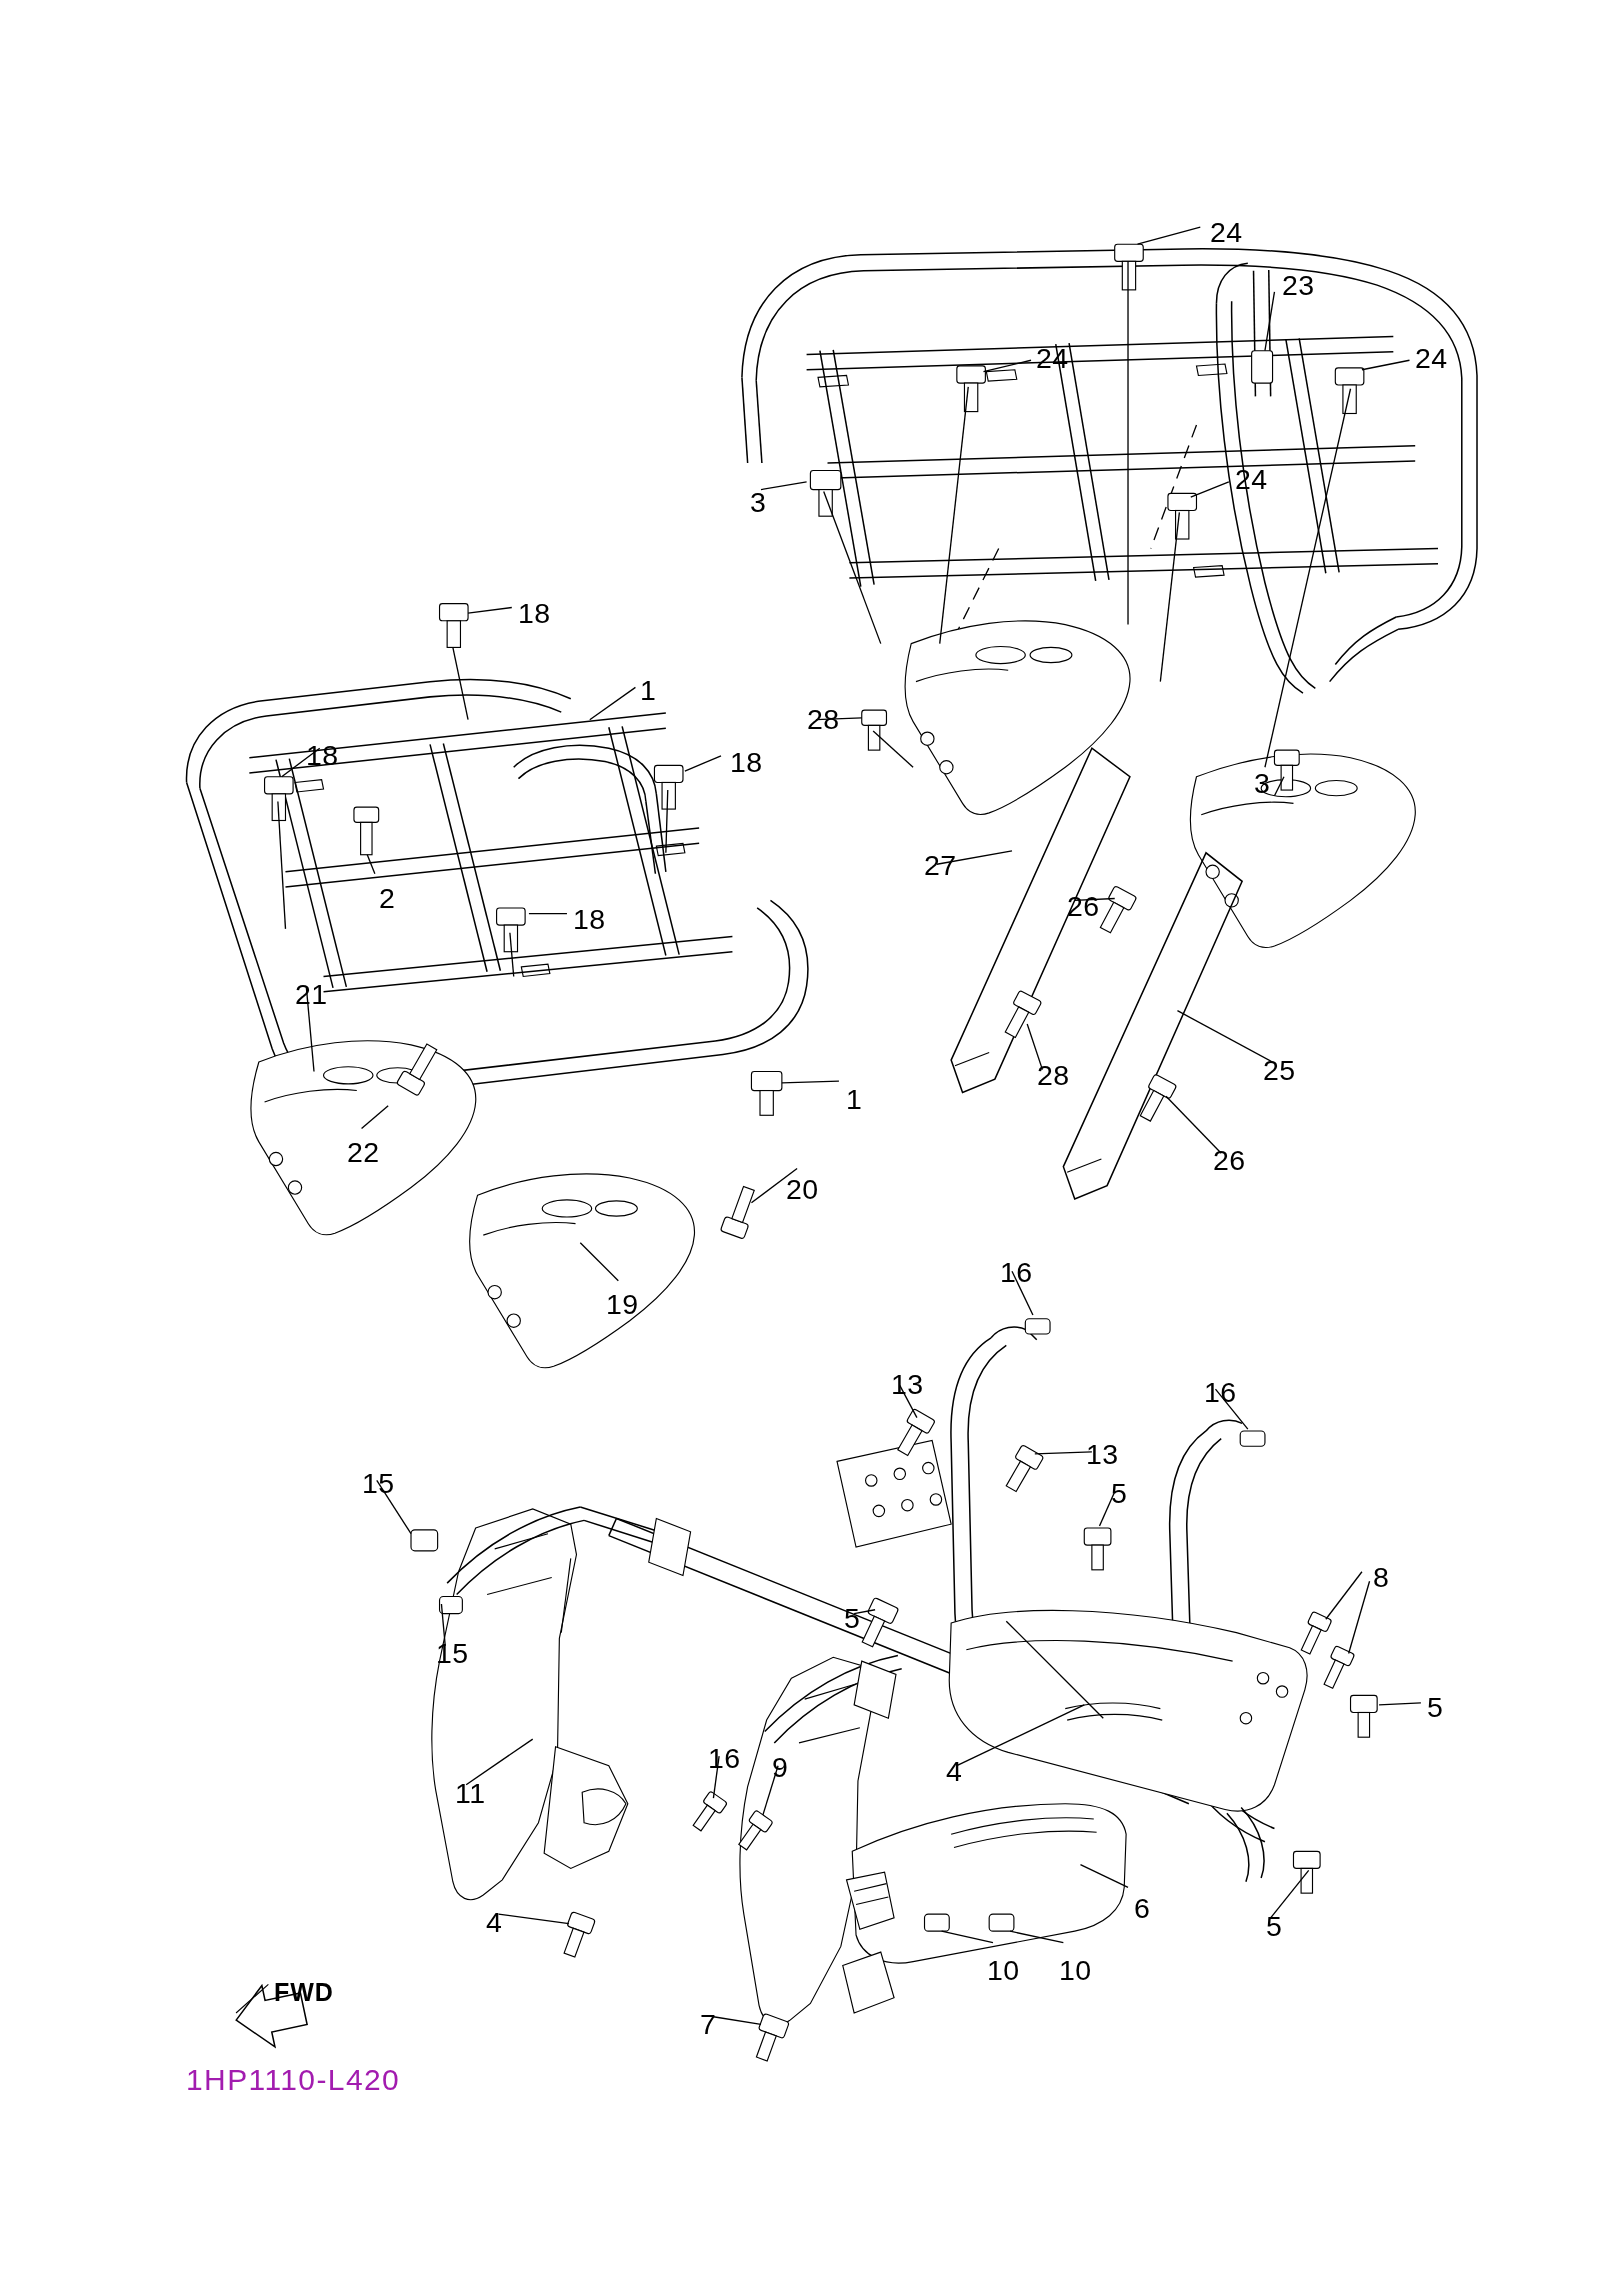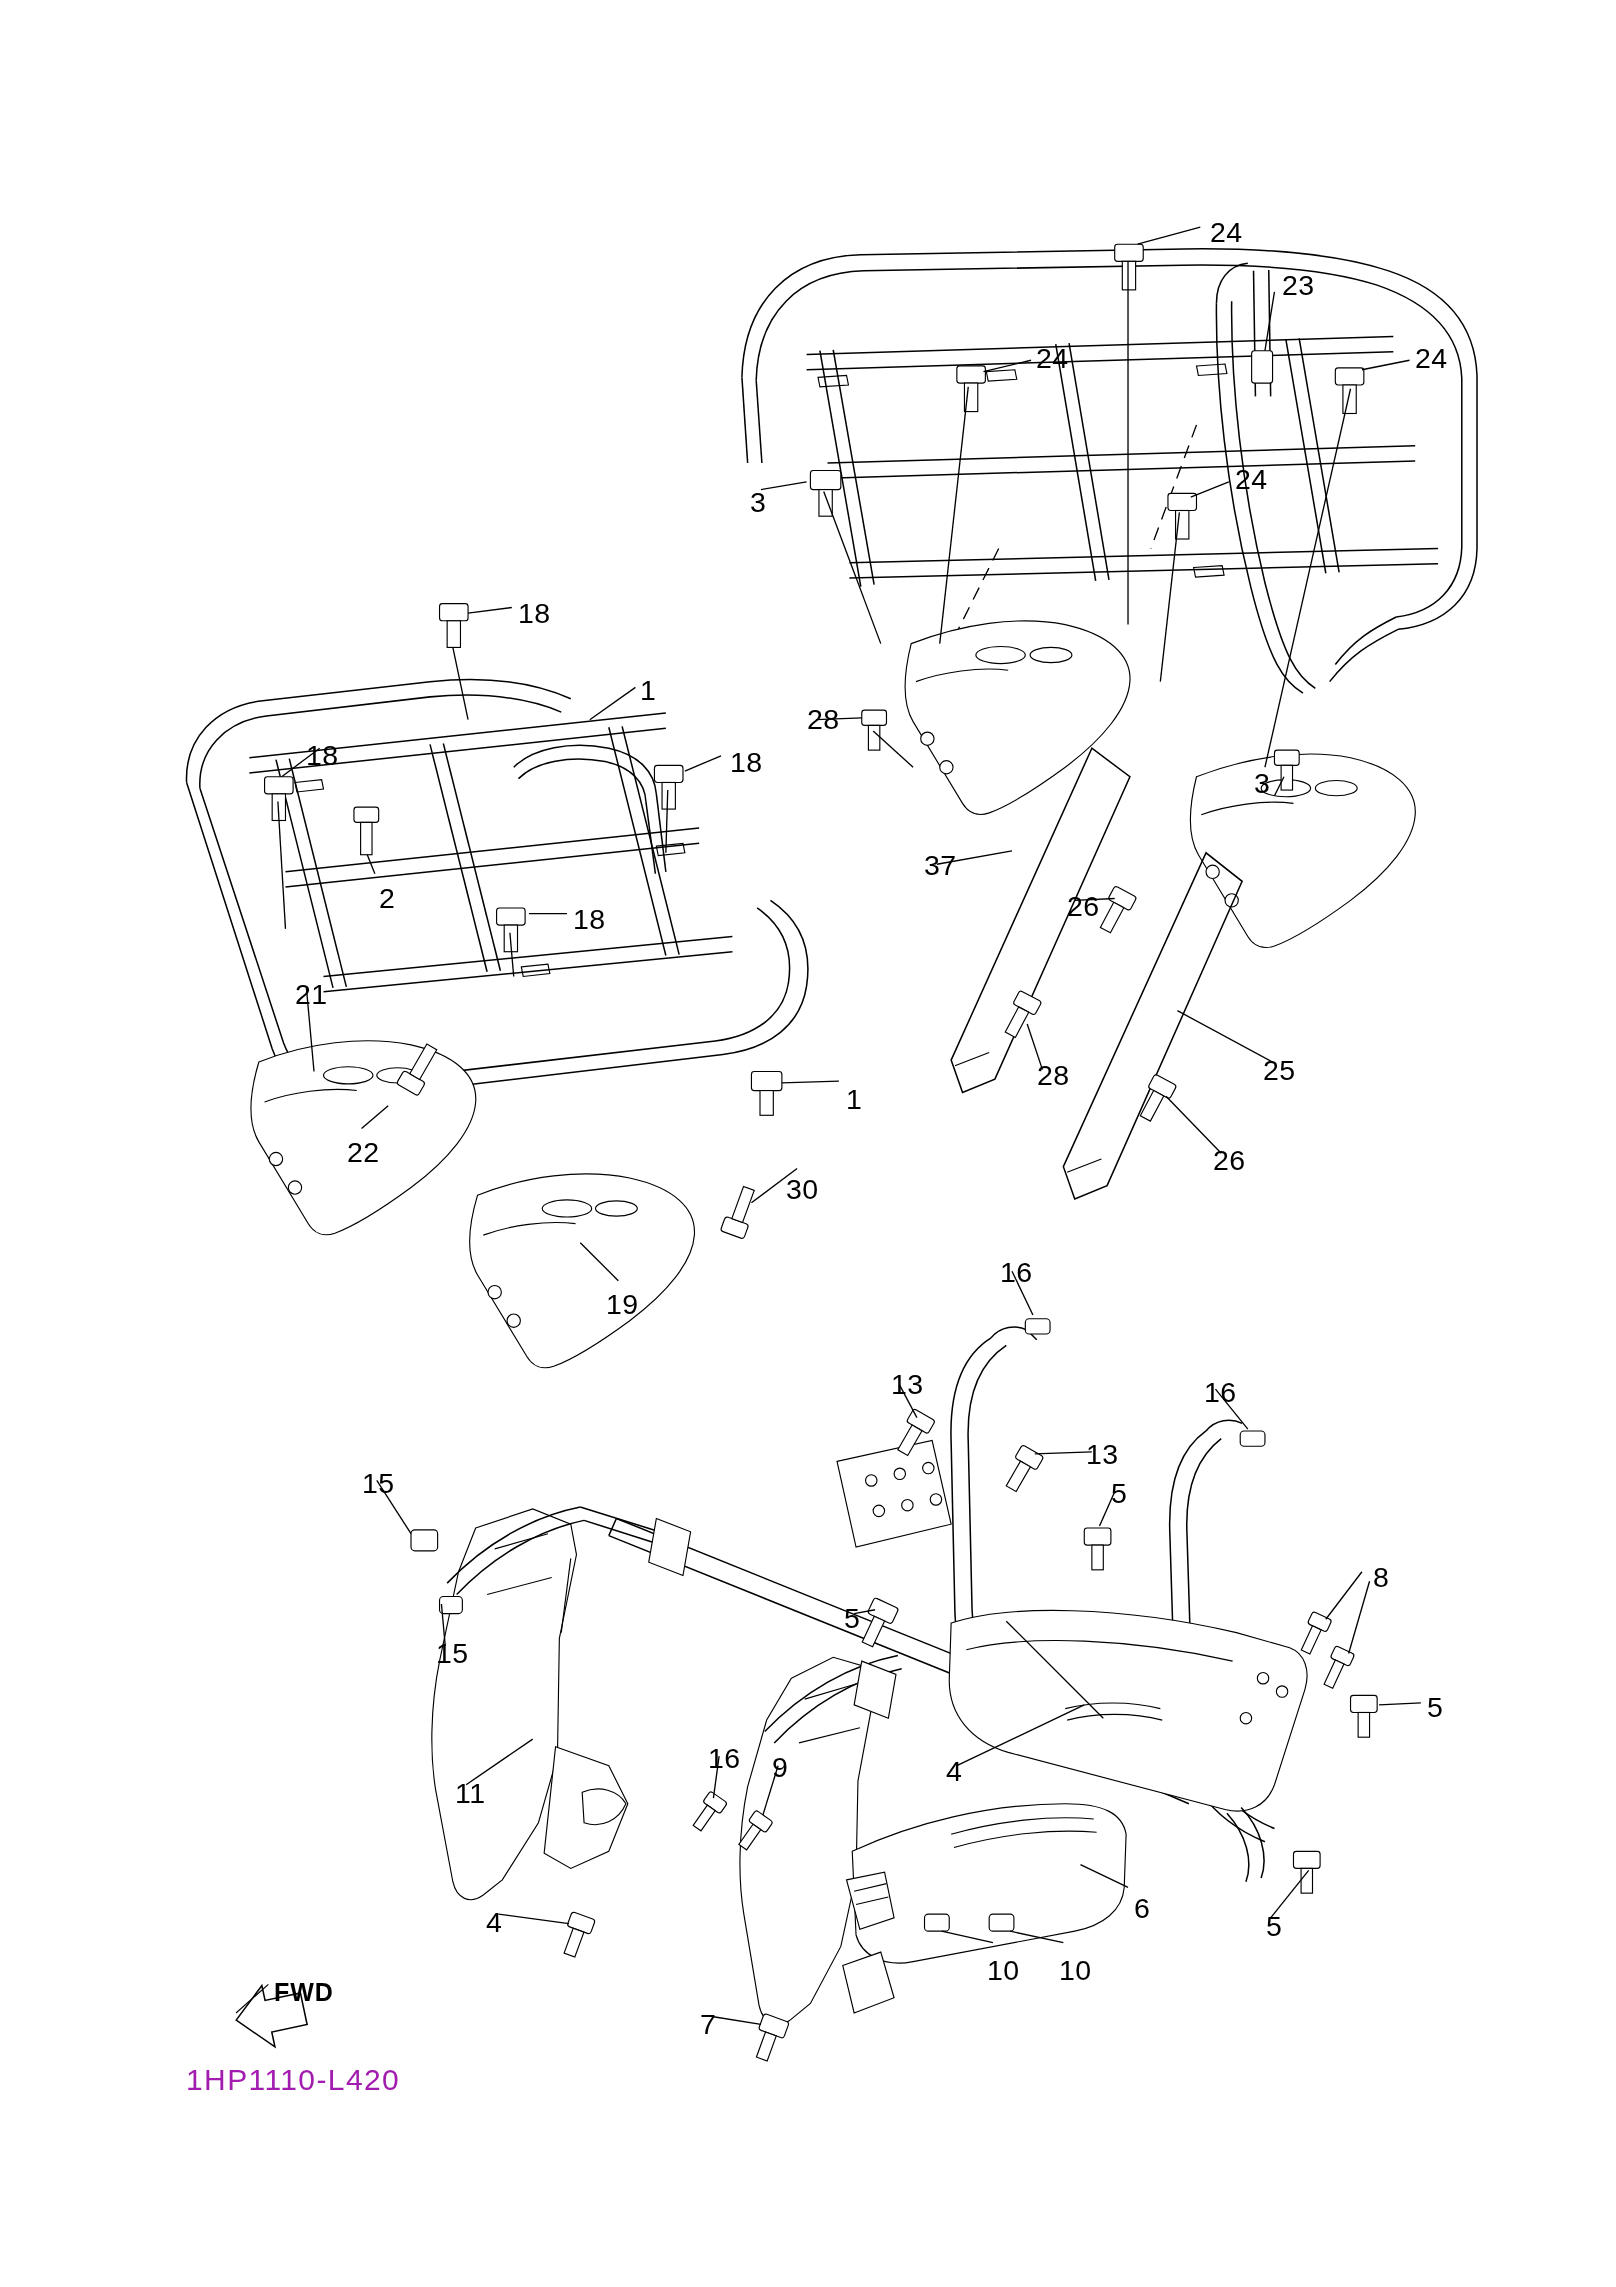"37" div.callout { text: 37 -> 27 }
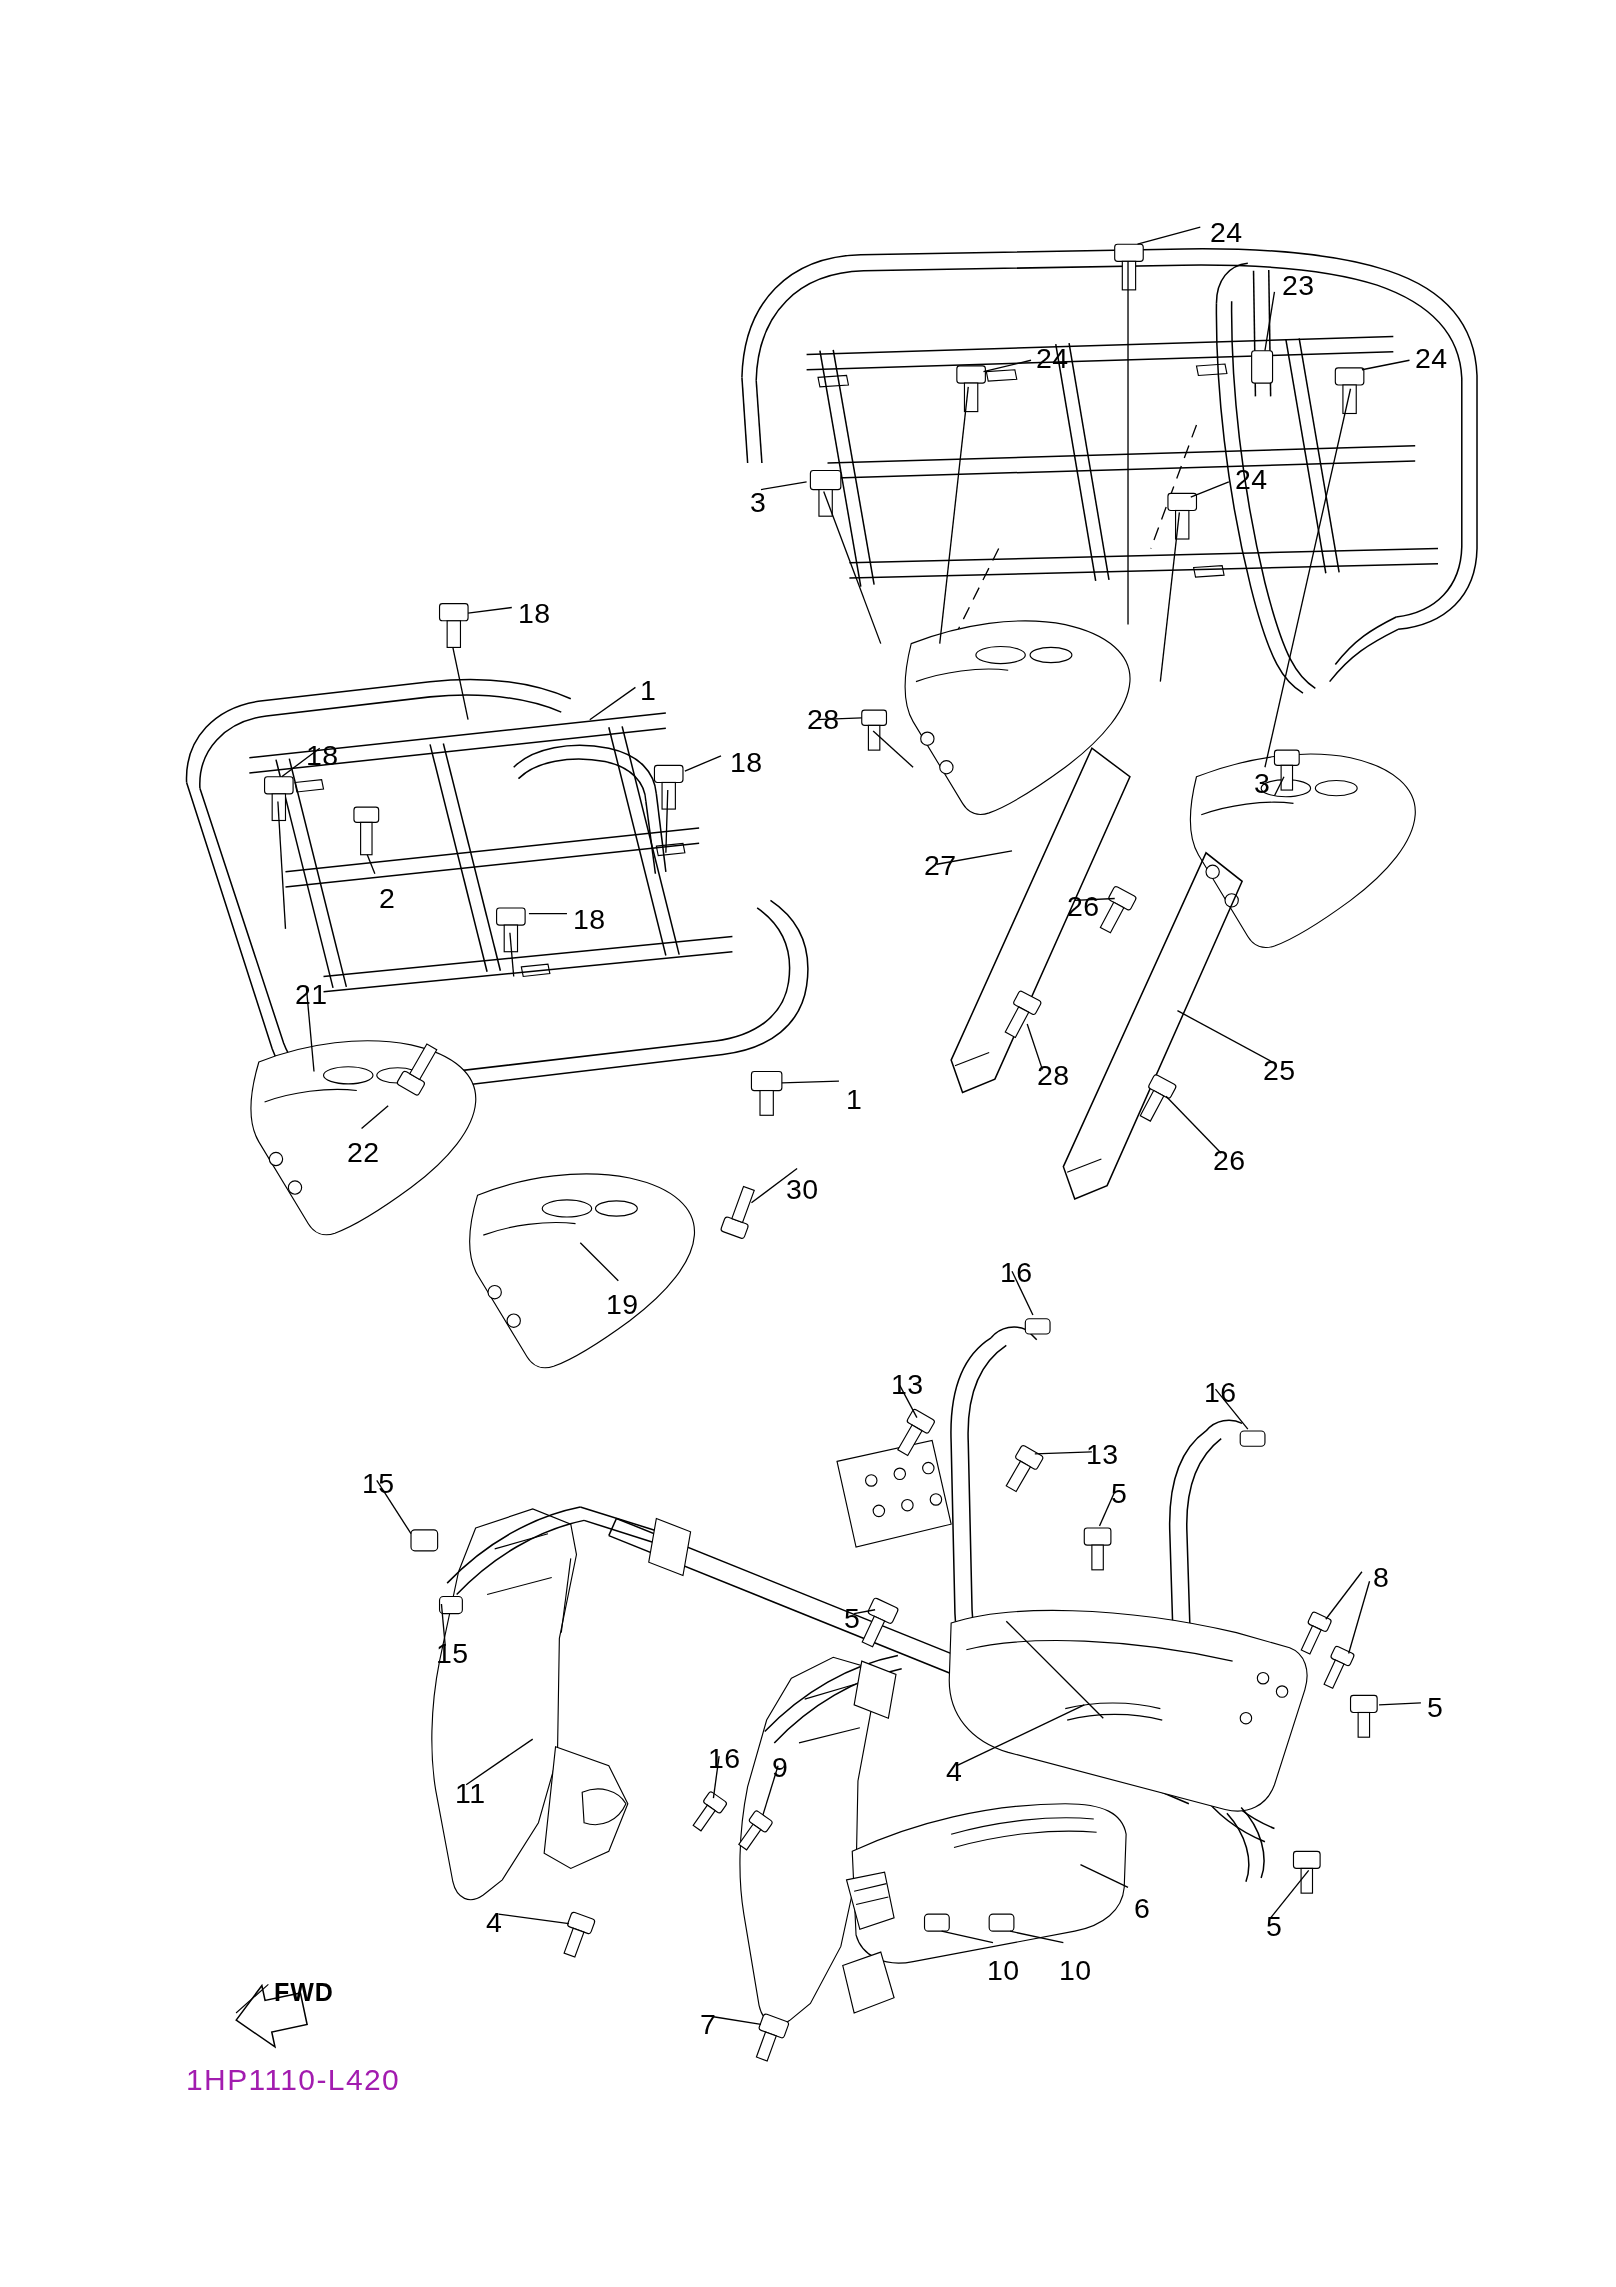"30" div.callout { text: 30 -> 20 }
